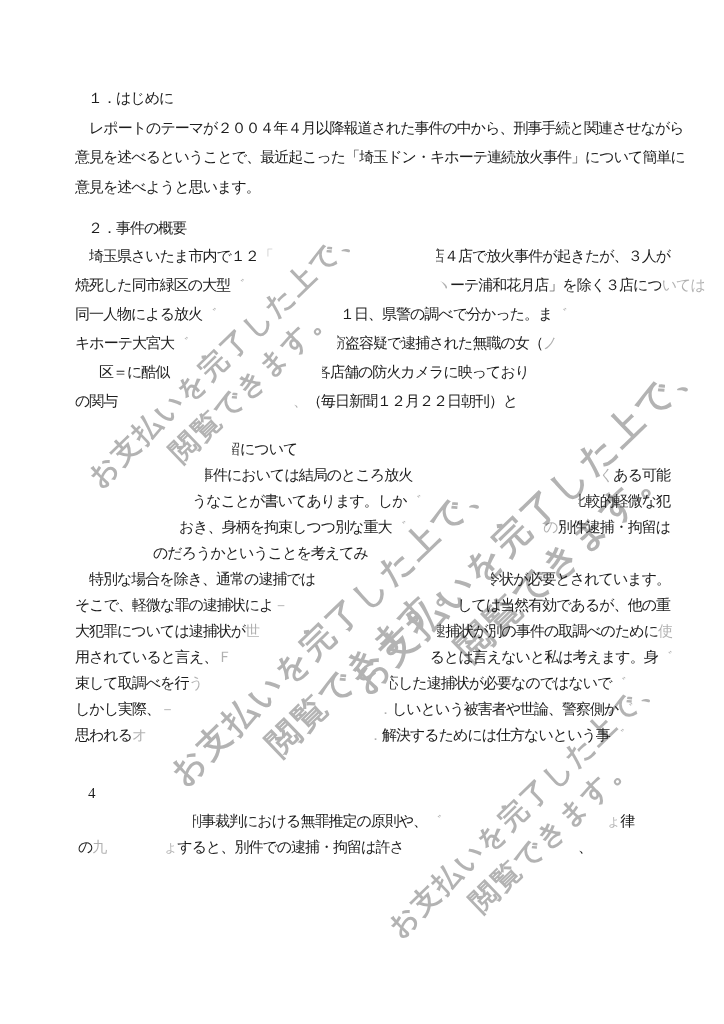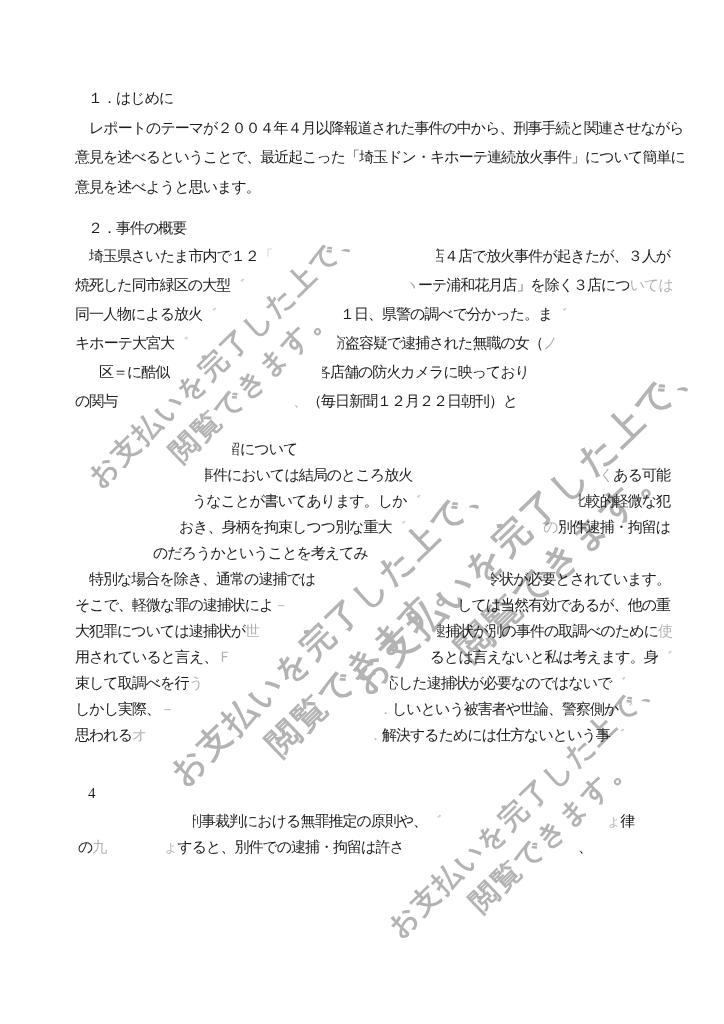"ヽーテ浦和花月店」を除く３店については" span.fg { left: 404px -> 436px }
